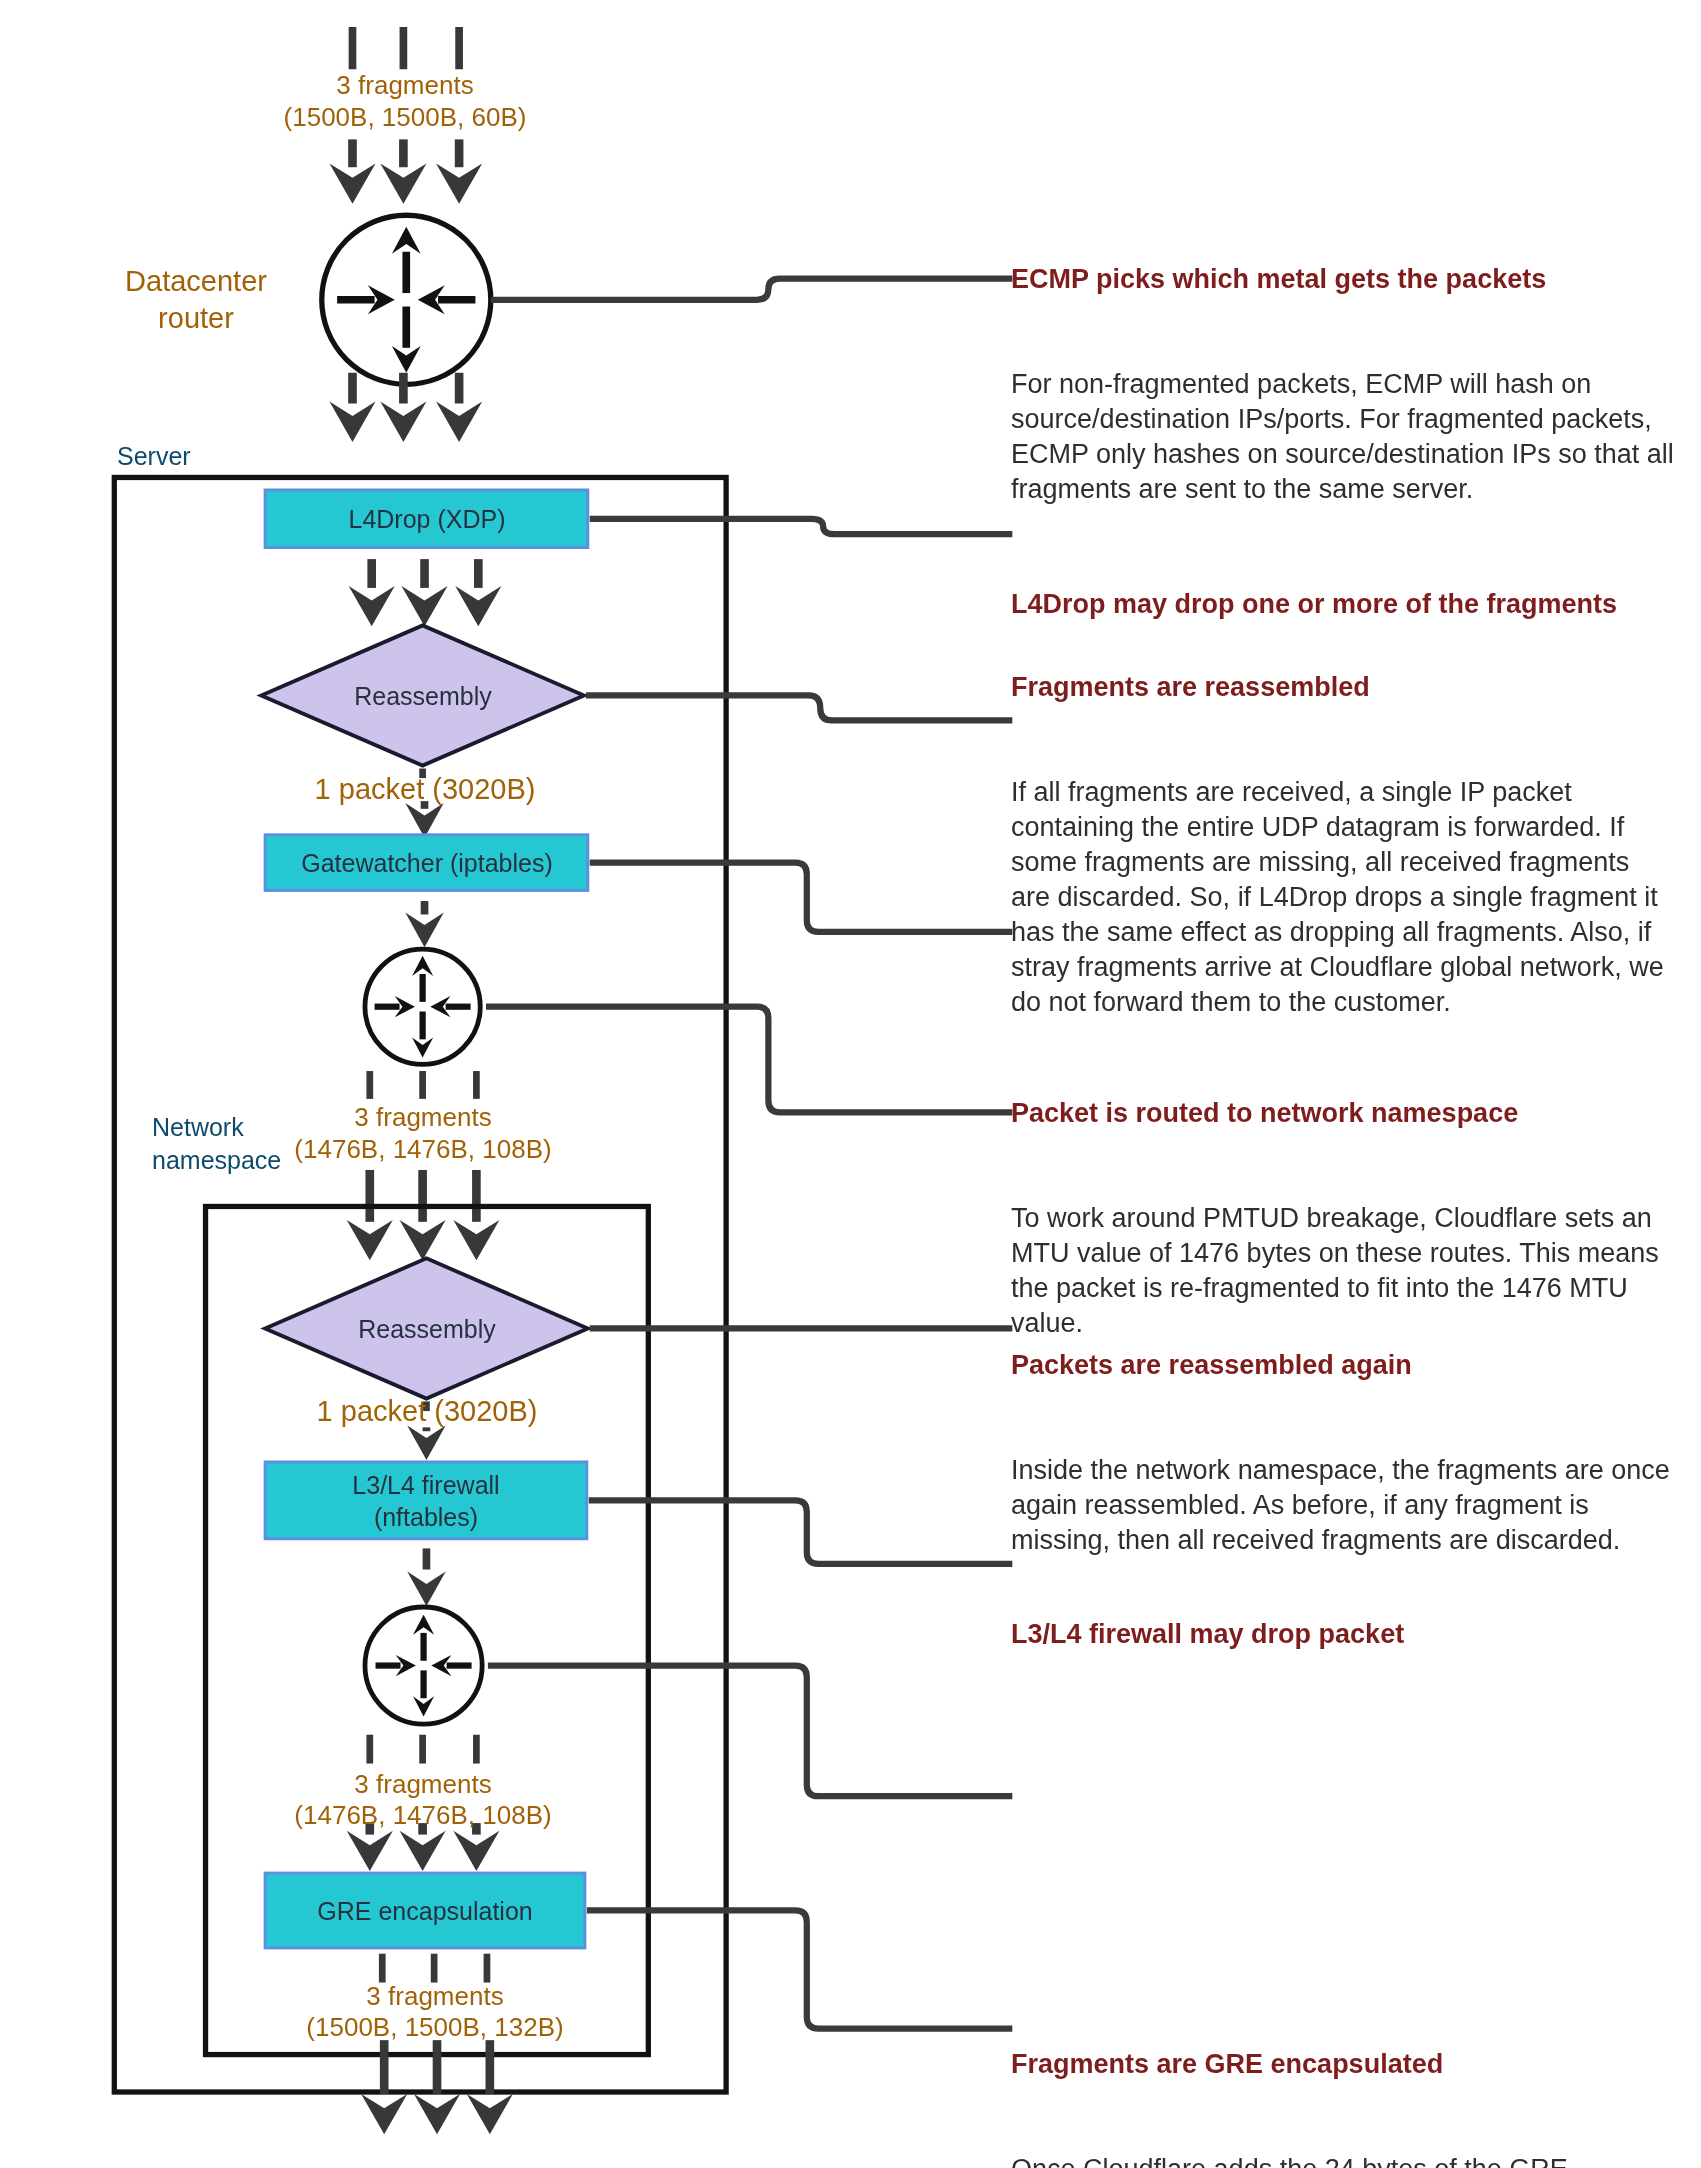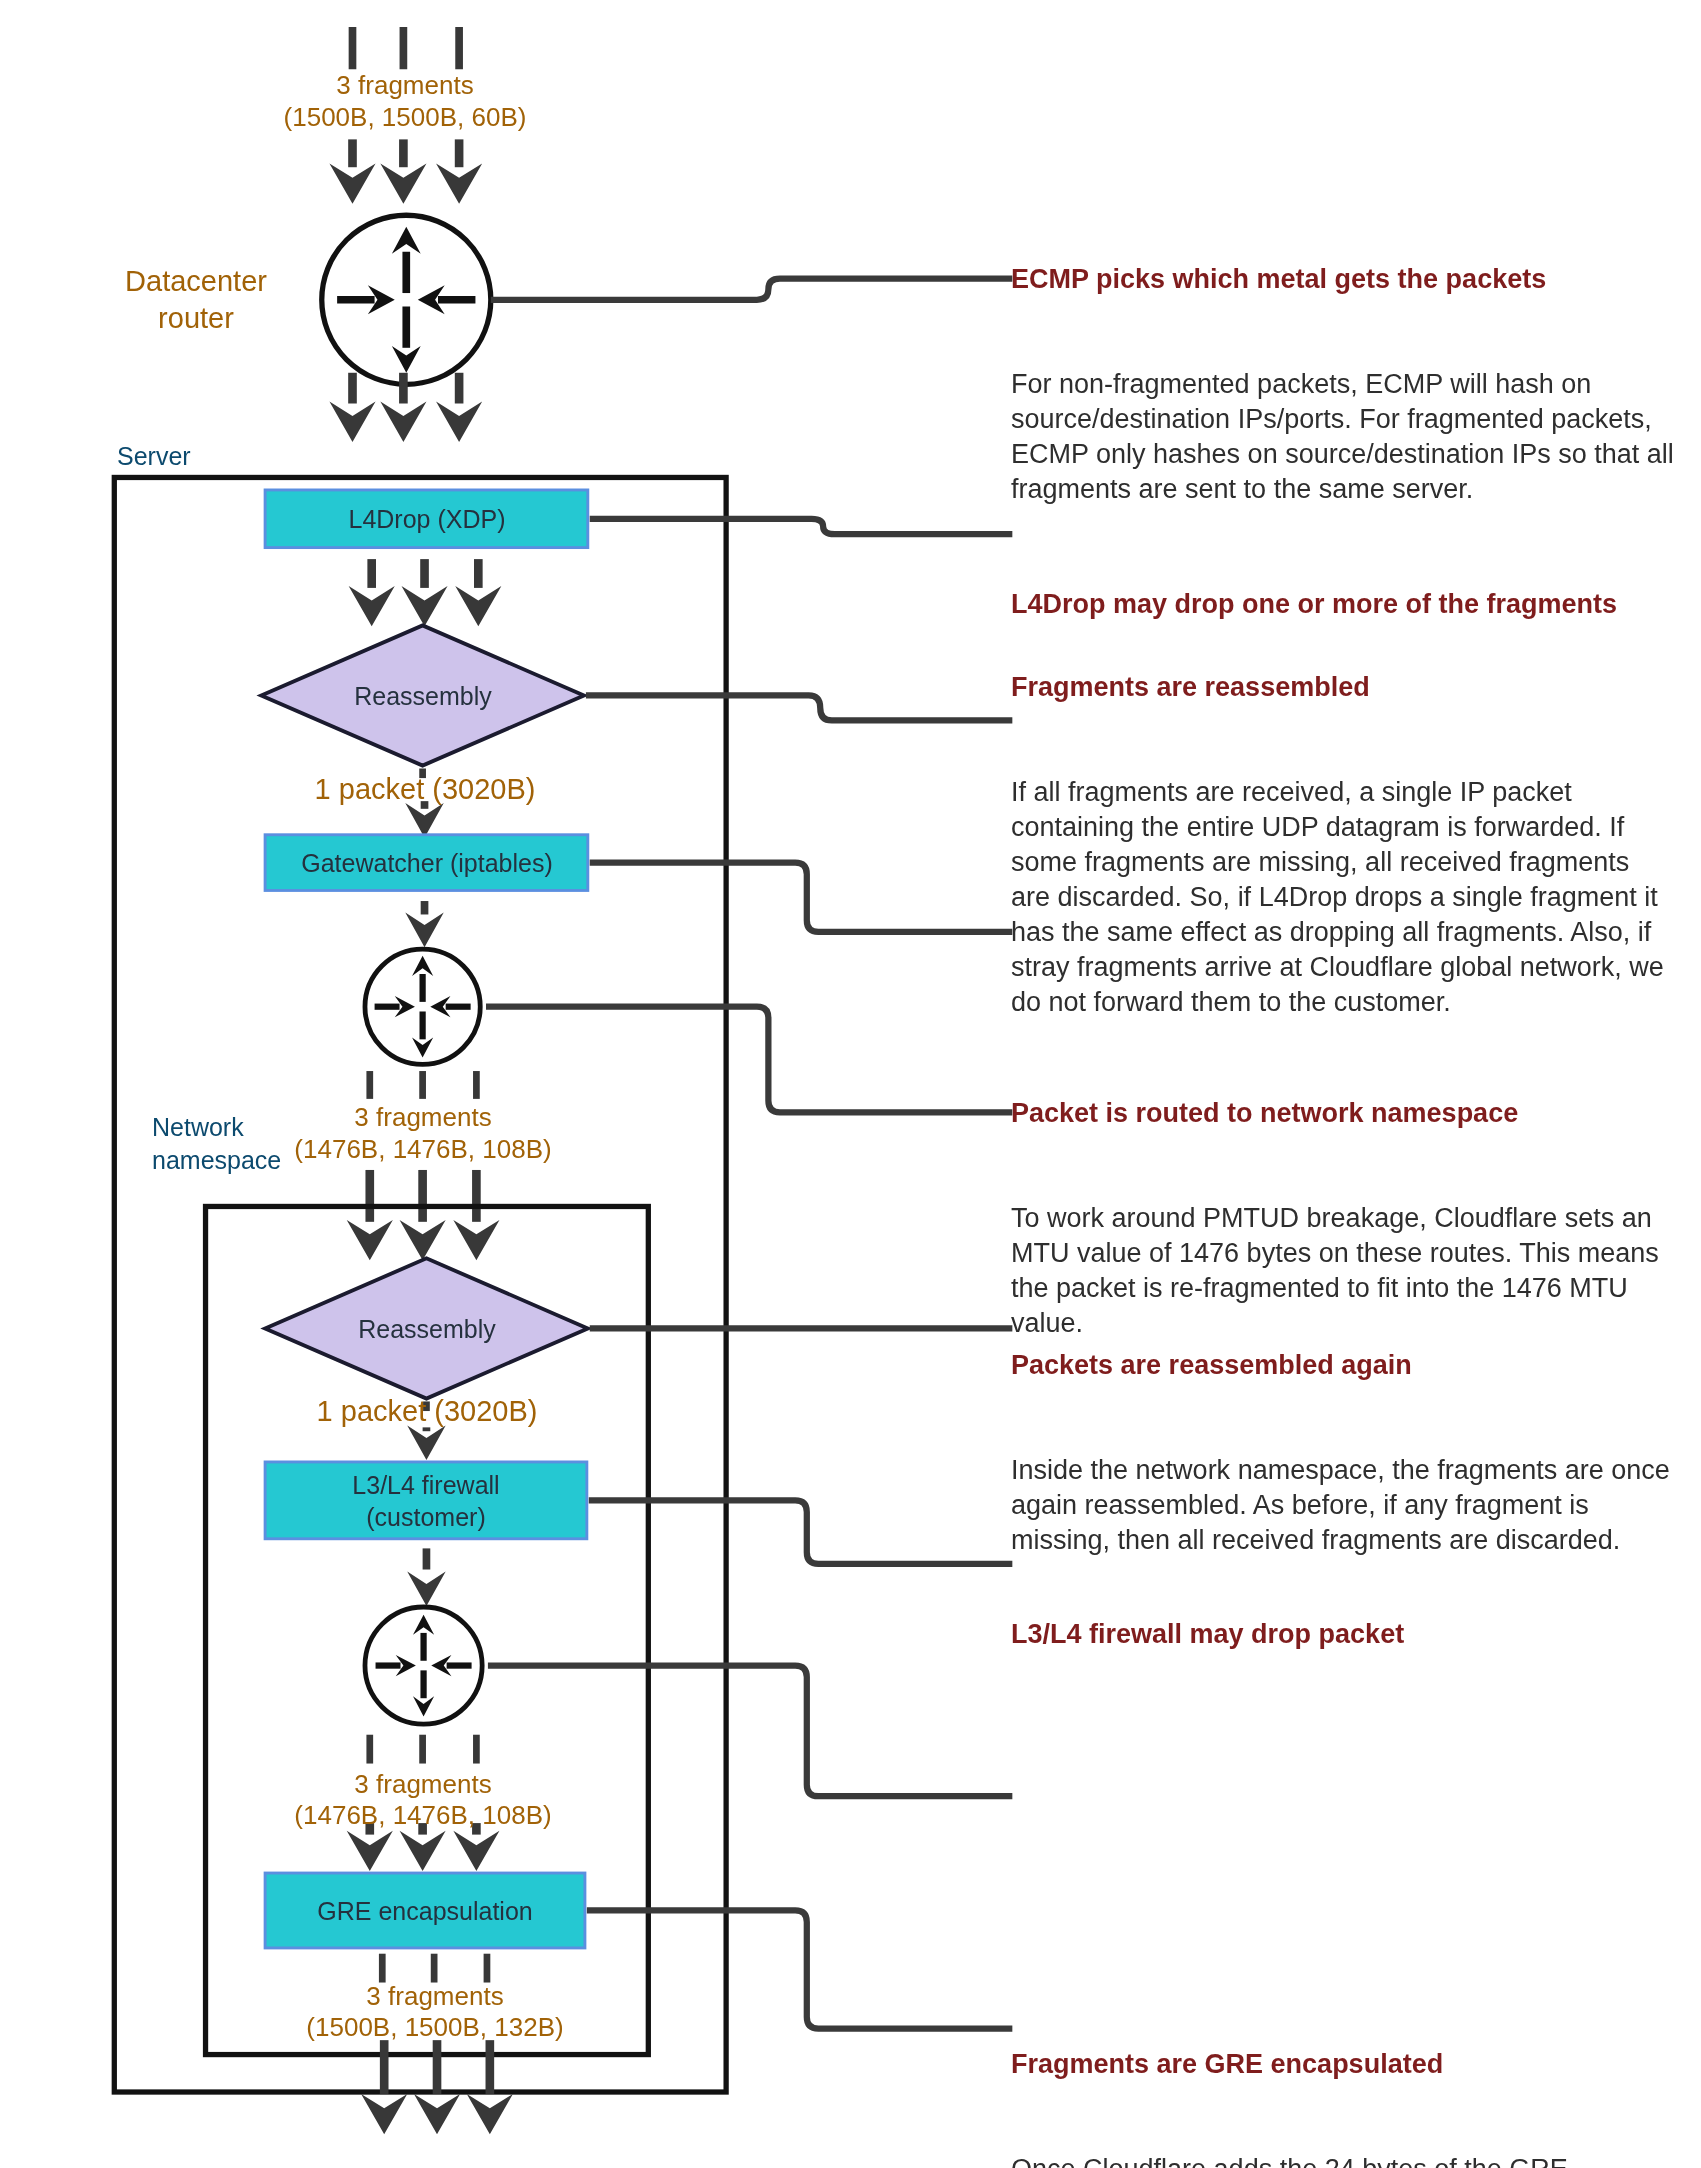"L3/L4 firewall" div.lbl { text: customer -> nftables }
